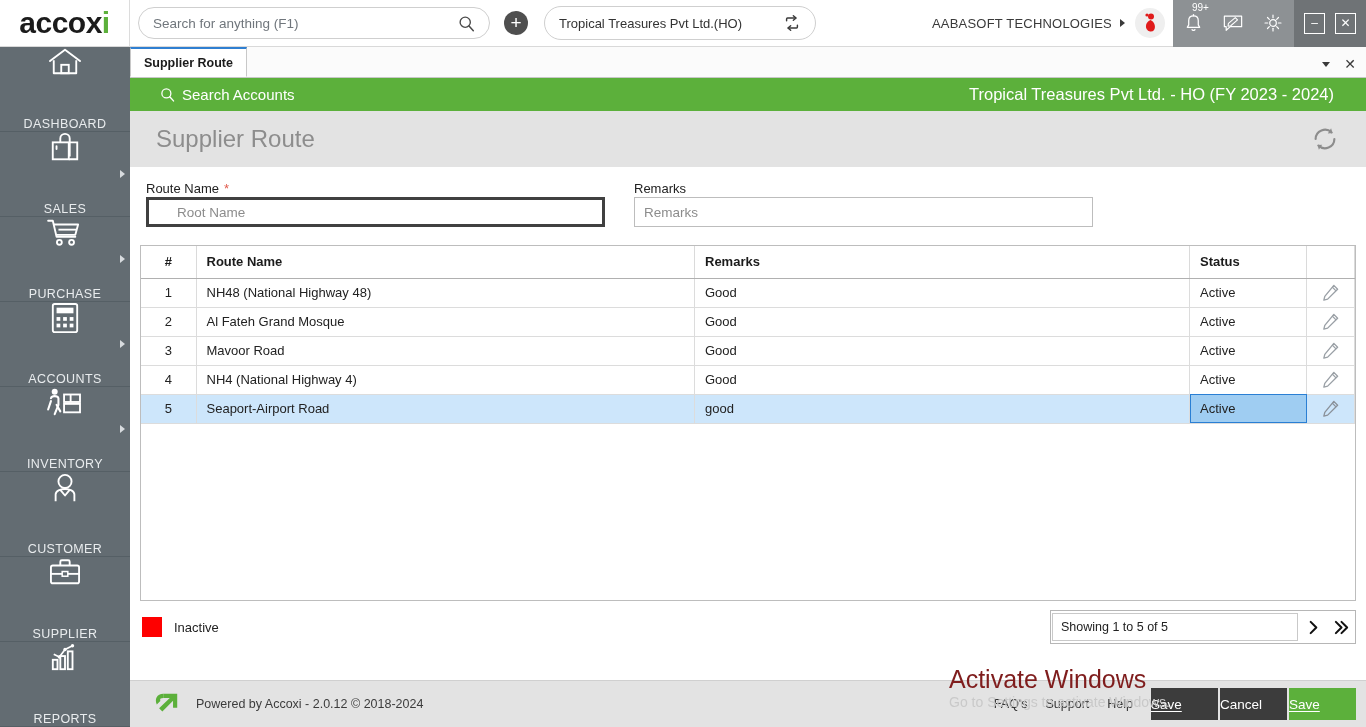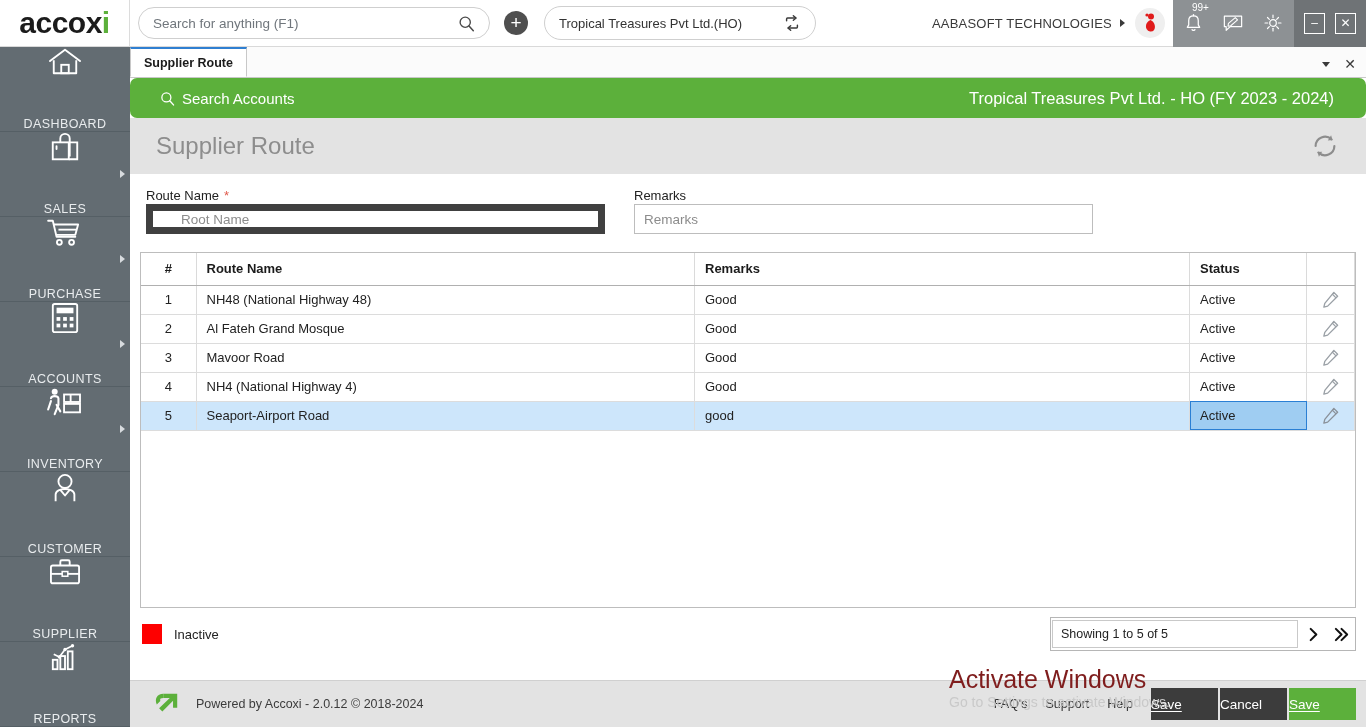"Search Accounts" .greenbar { border-radius: 7px -> none; height: 40px -> 33px }
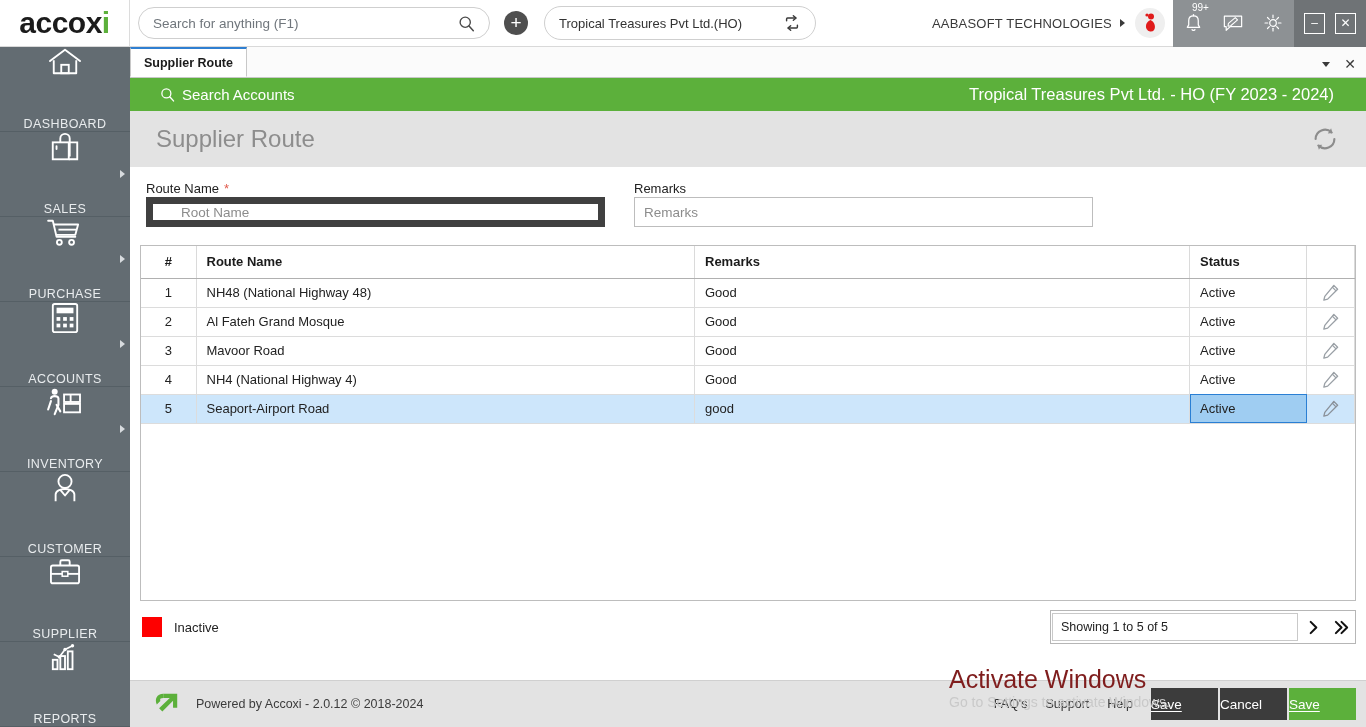"Root Name" #route-name-input { border: 7px solid #404040 -> 3px solid #404040 }
